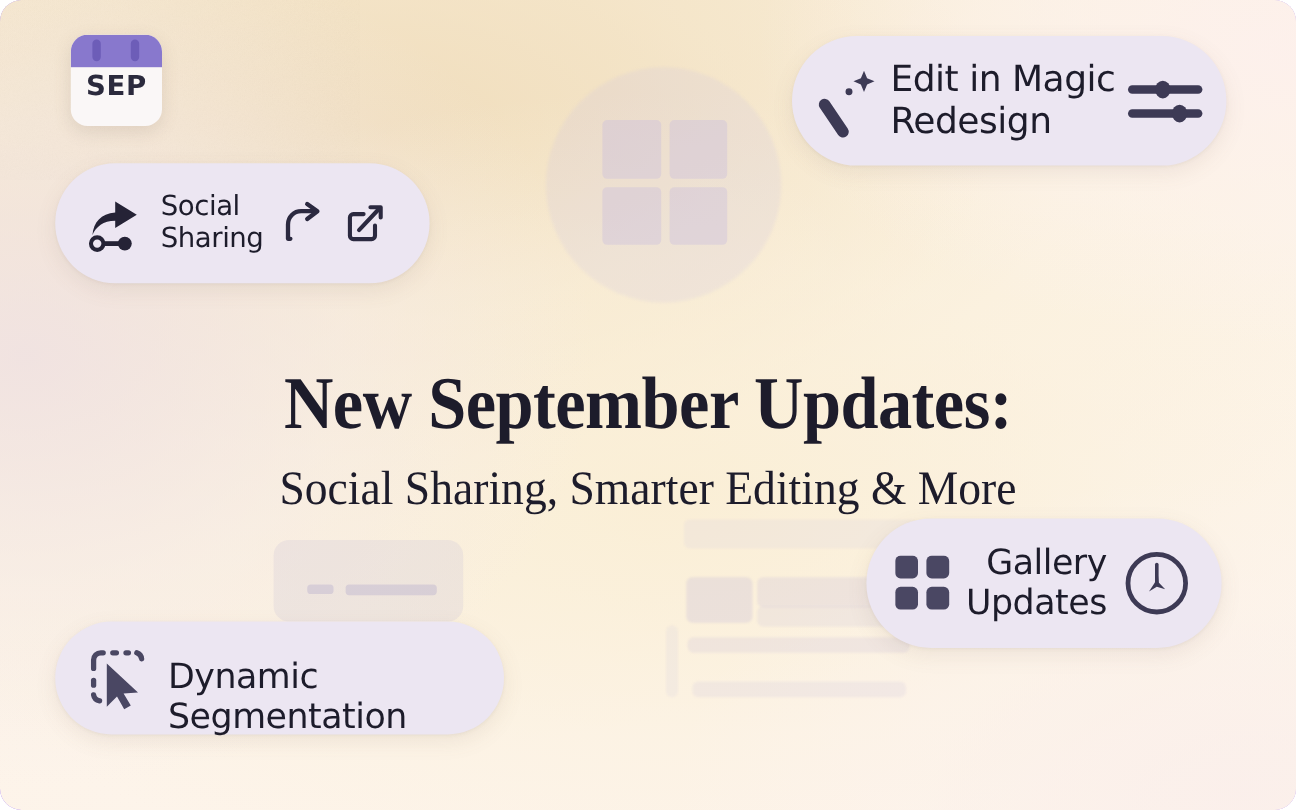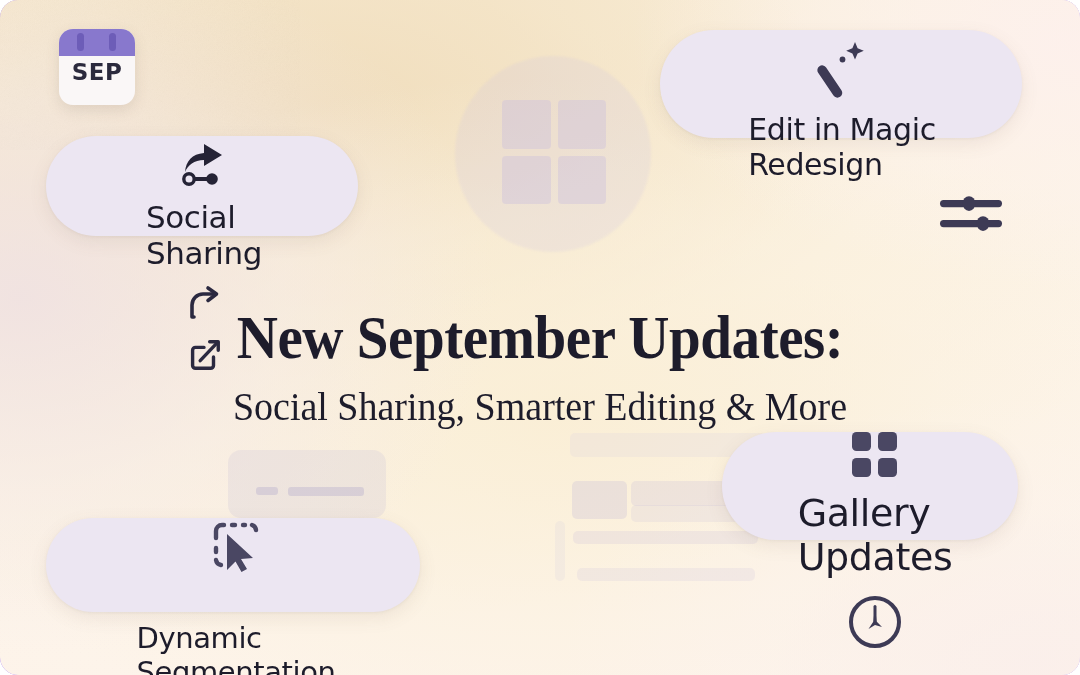"Edit in Magic" .pill { flex-direction: column -> none }
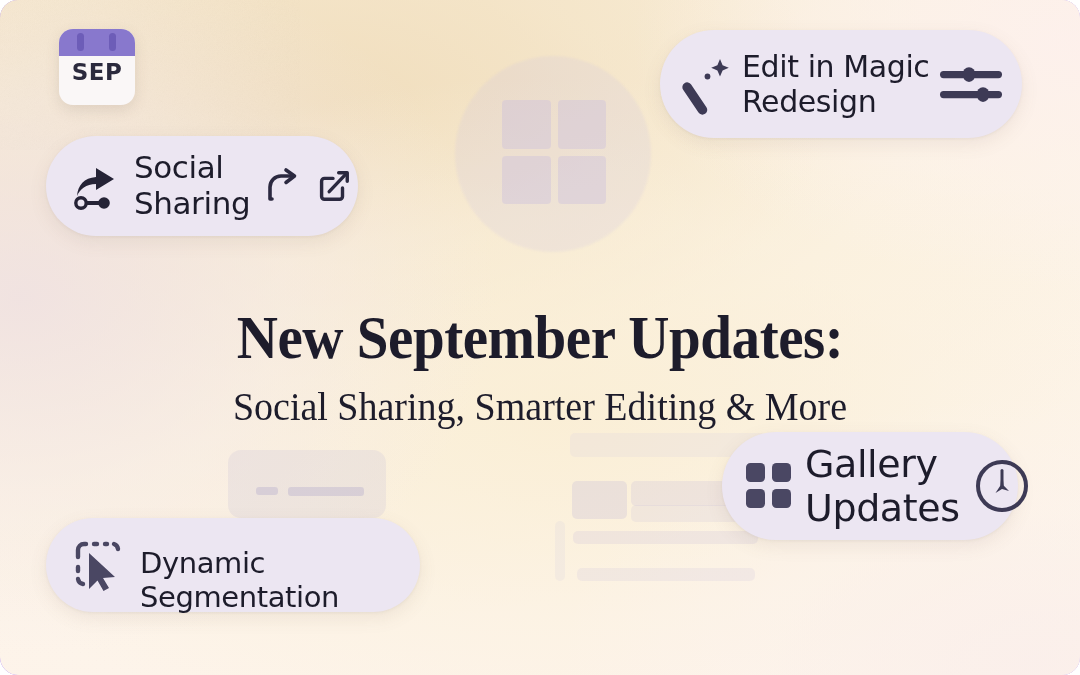"Social" #pill-social .pill-label { font-size: 31px -> 23px }
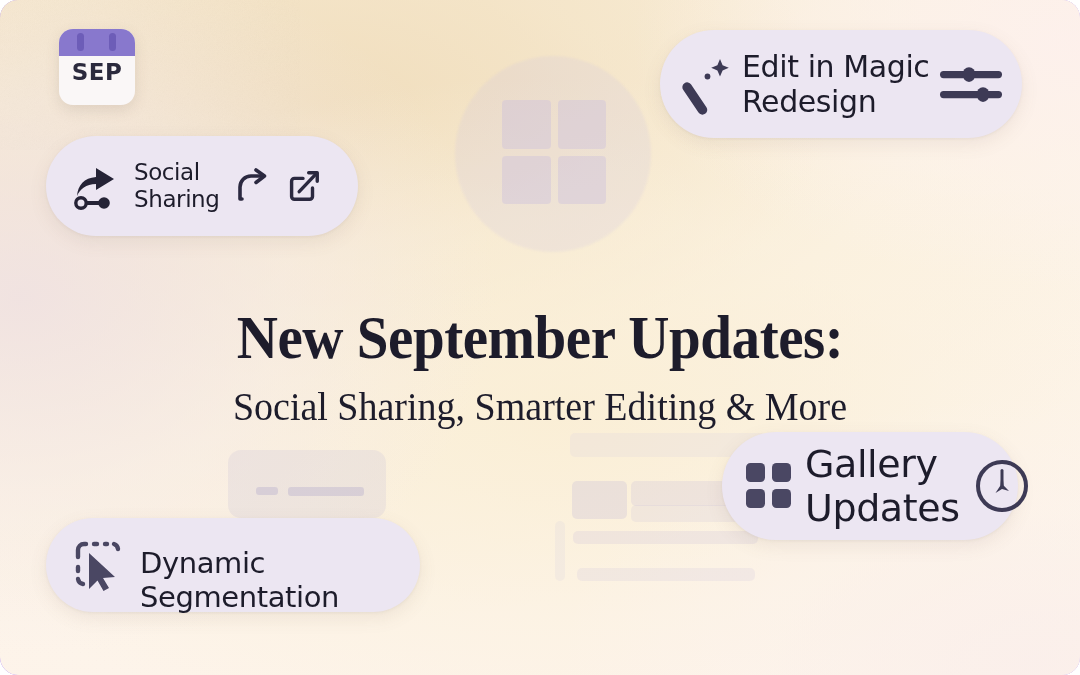"Gallery" #pill-gallery .pill-label { font-size: 38px -> 29px; text-align: none -> right }
